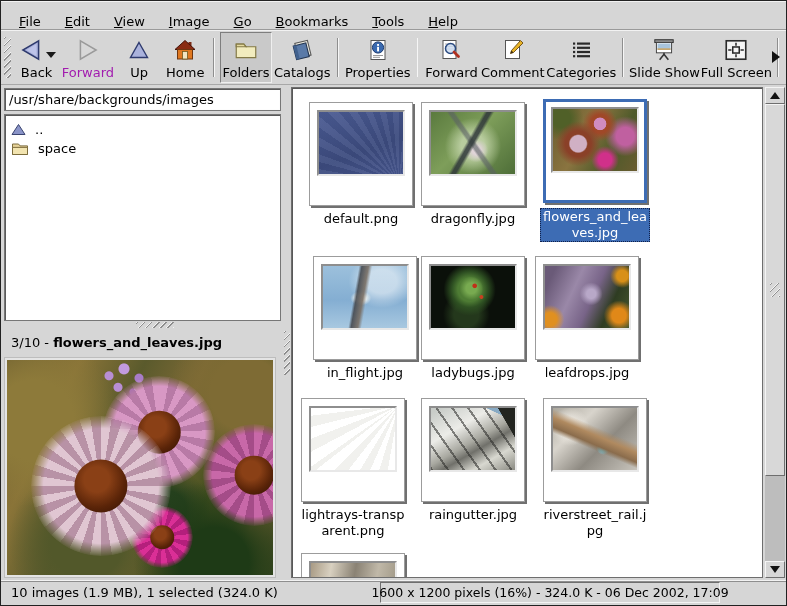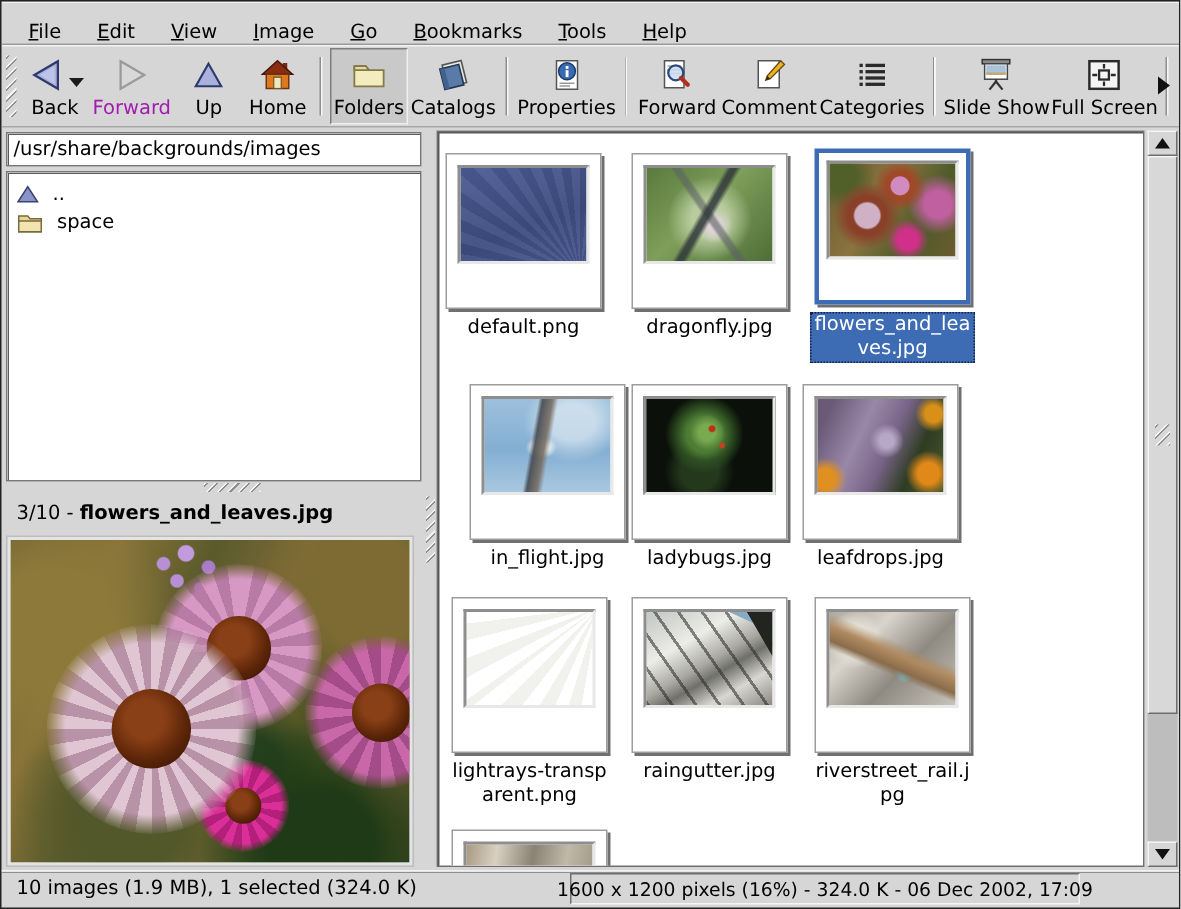"default.png" div.cell { left: 2px -> 14px }
